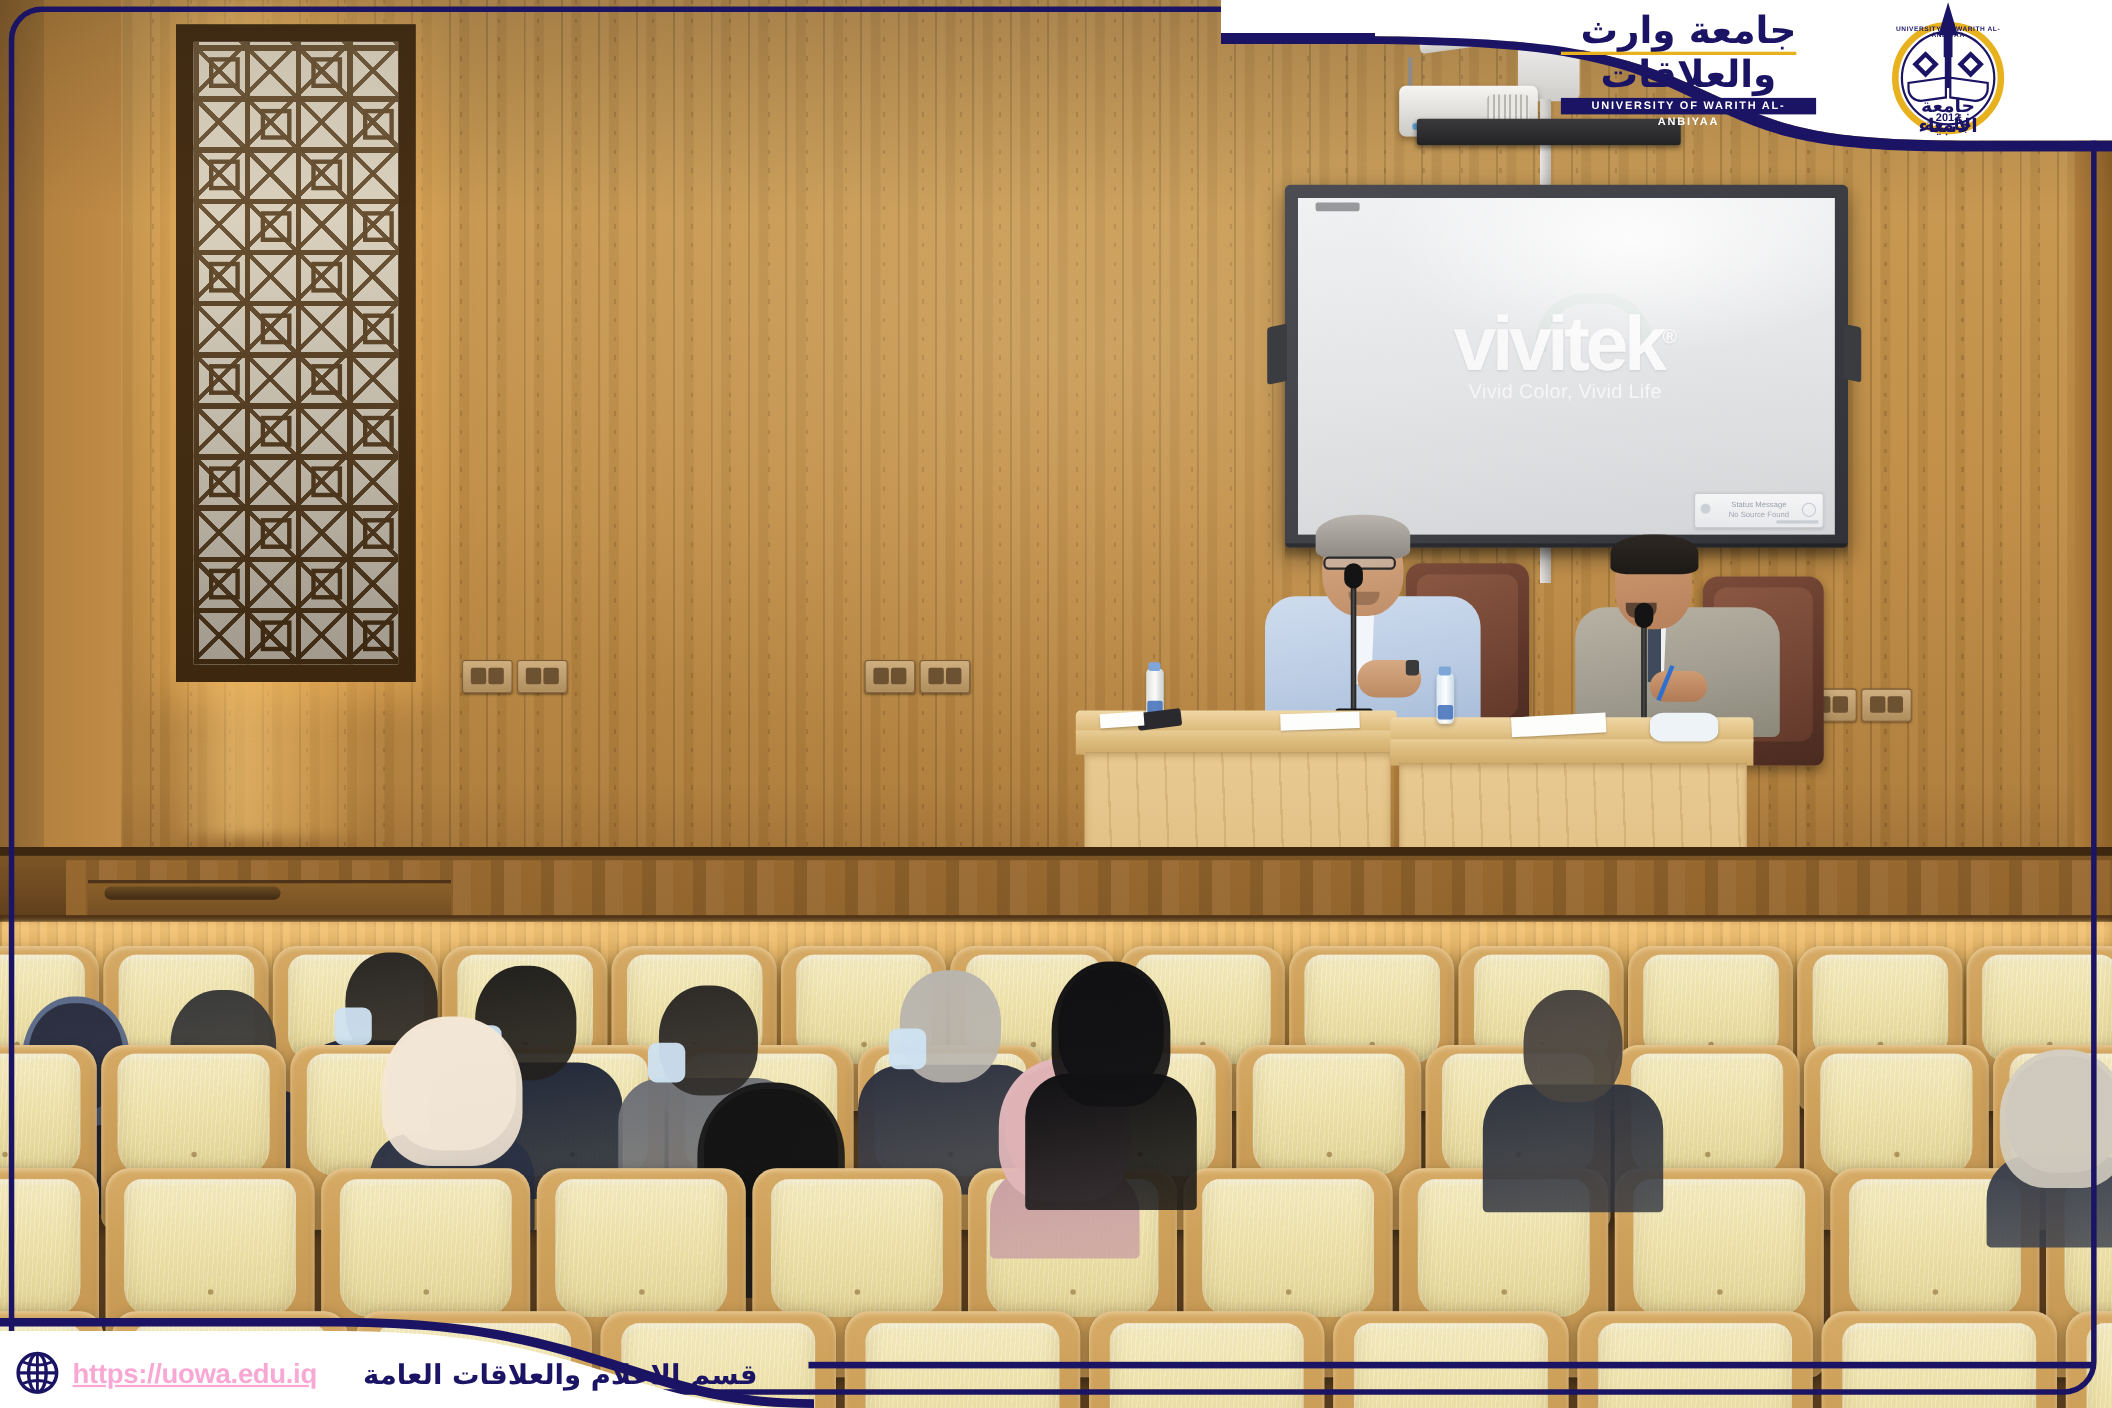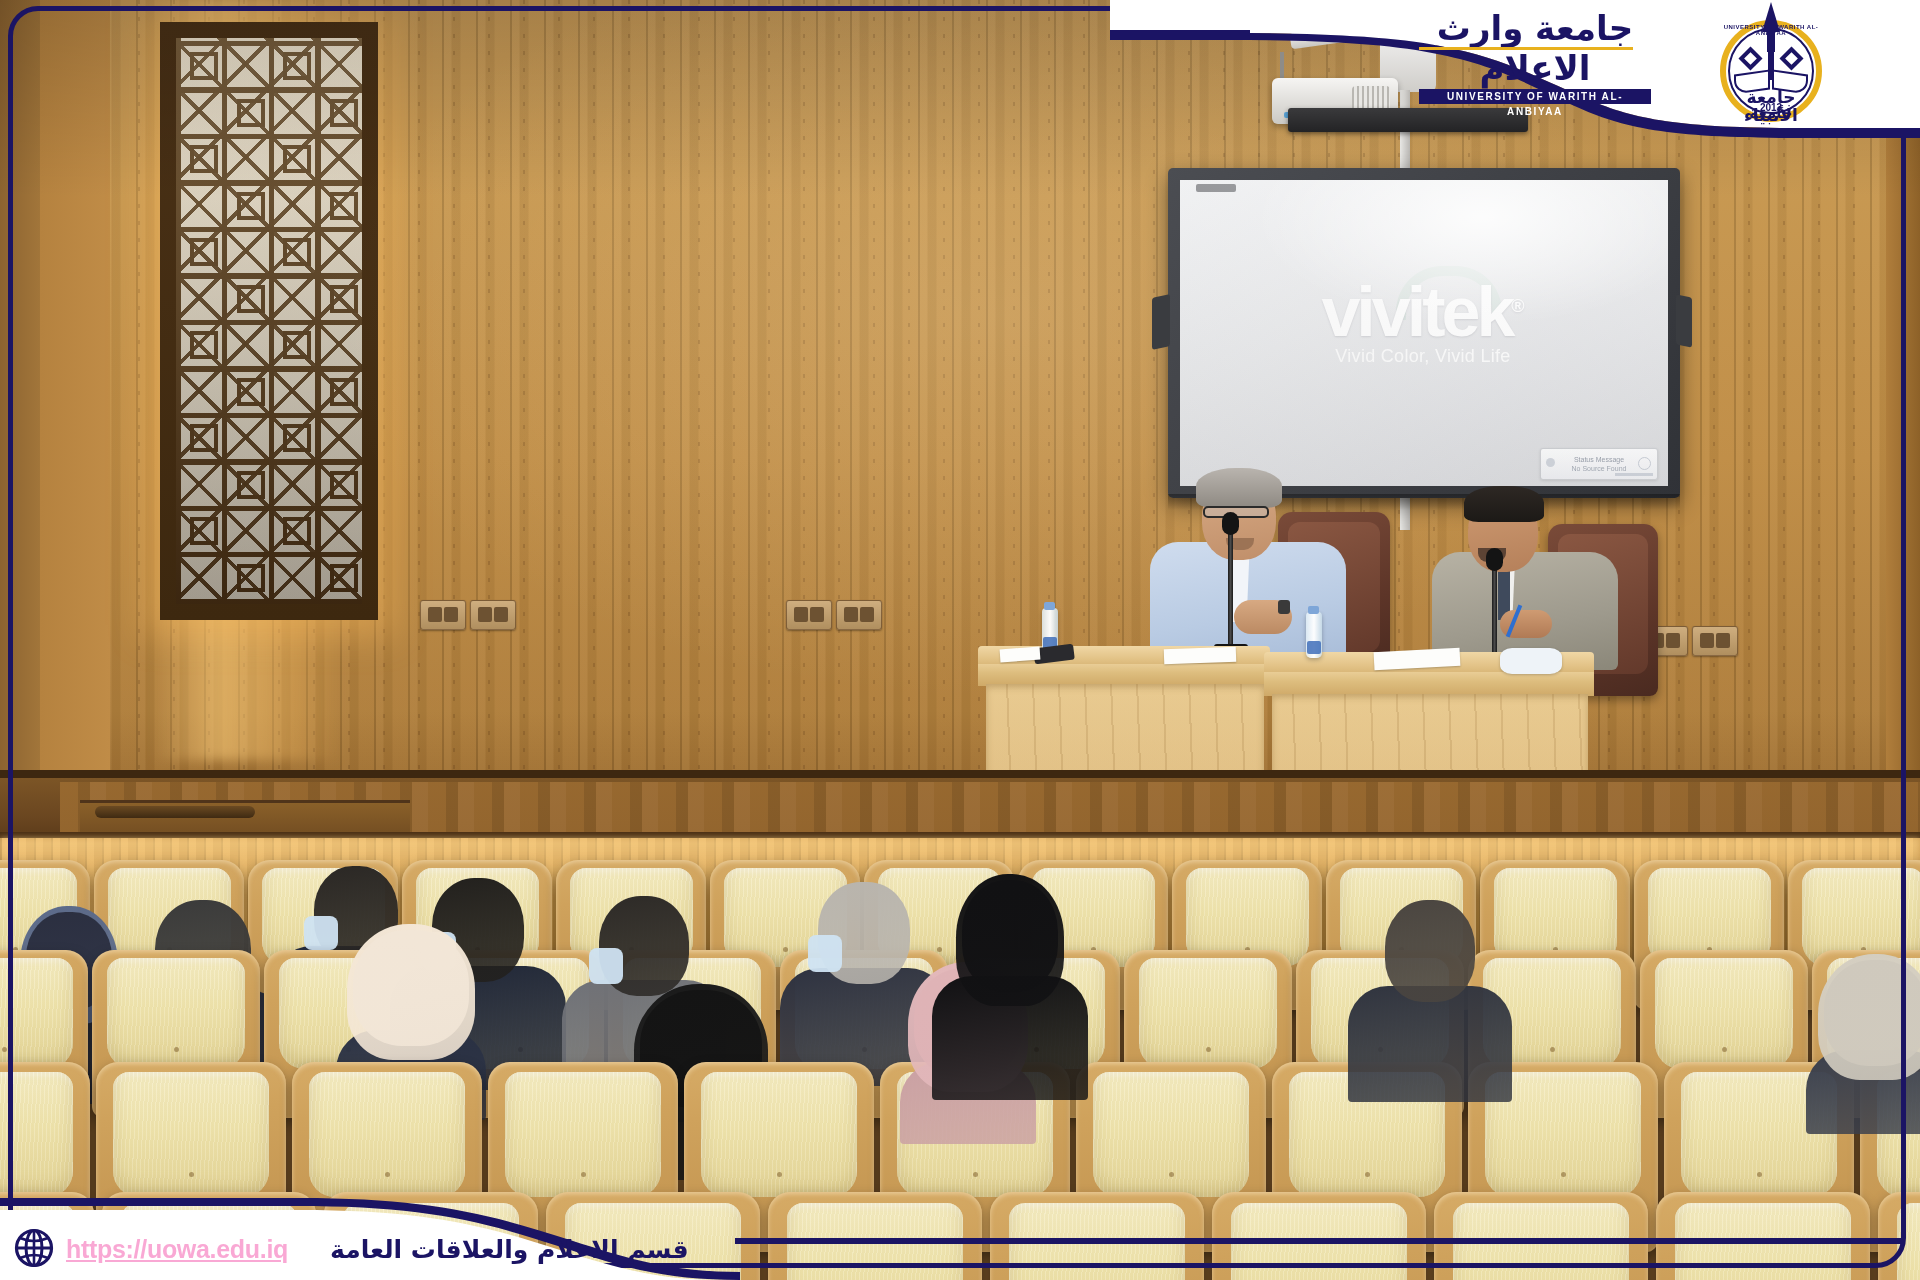"جامعة وارث الاعلام" div.wm-ar { text: الاعلام -> والعلاقات }
